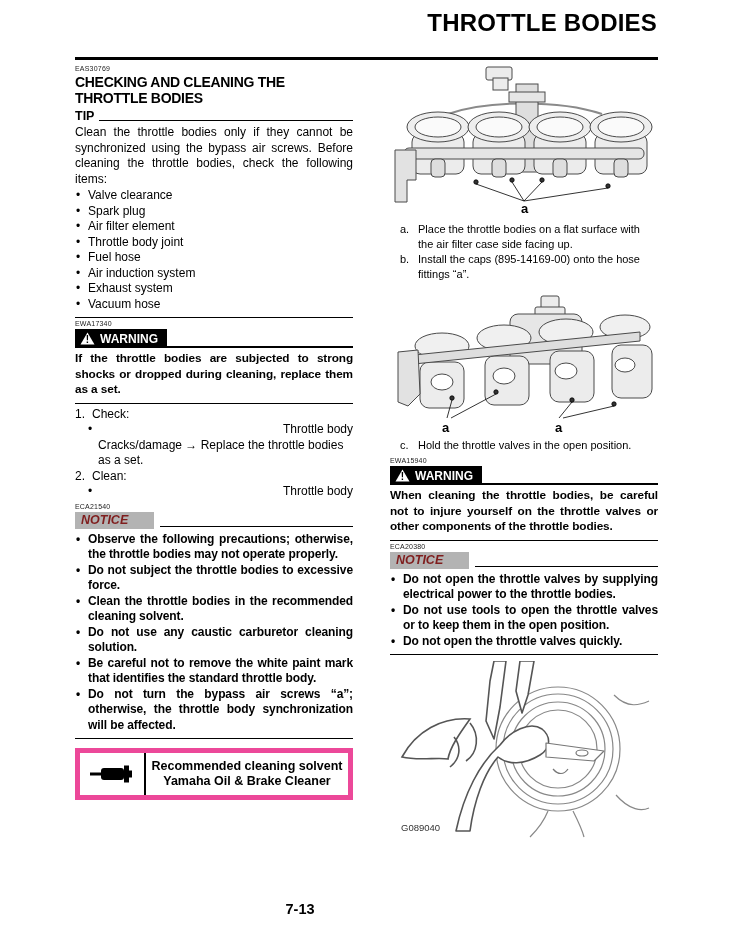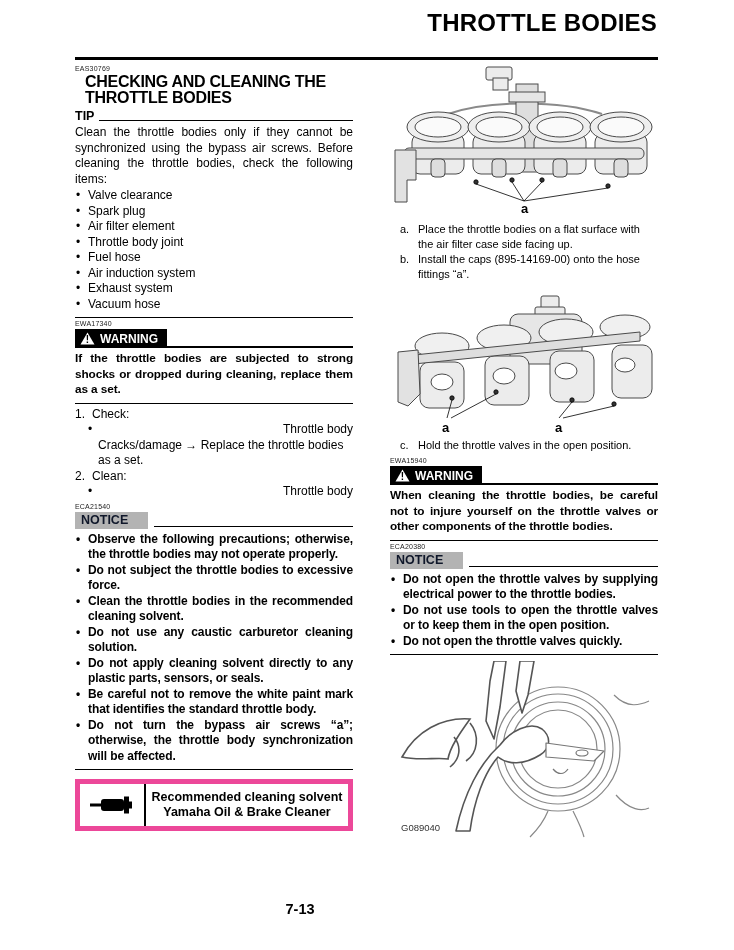"CHECKING AND CLEANING THE THROTTLE" .section-title { font-size: 16px -> 14px; margin: 1px 10px 3px -> 1px 0 3px }
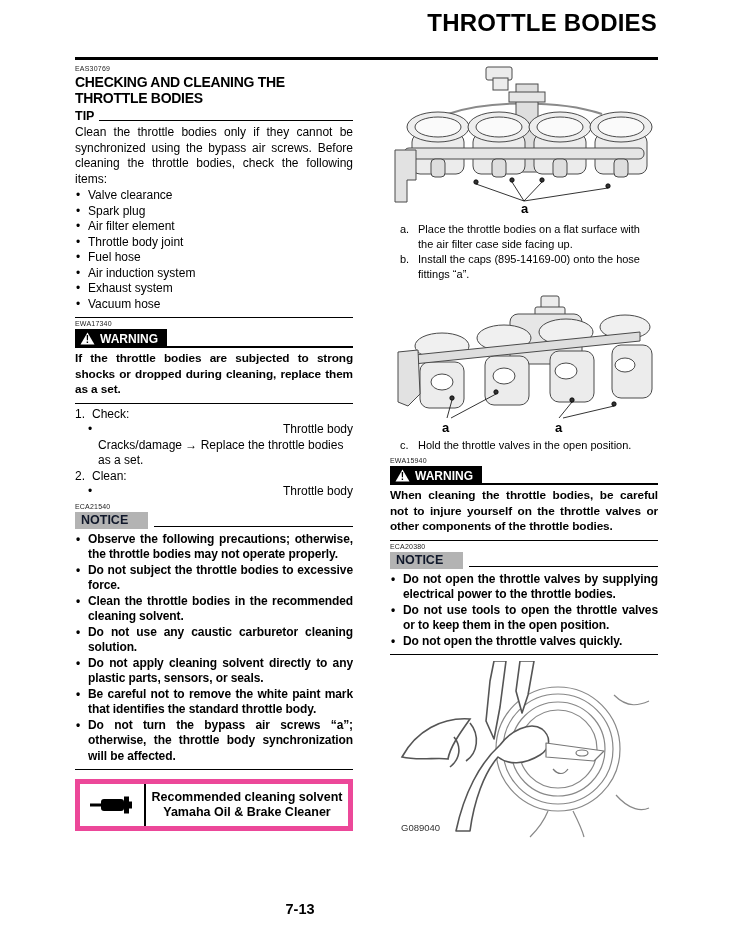"NOTICE" .notice-badge { color: #0f172a -> #7f1d1d; font-style: none -> italic; padding: 1px 20px 2px 6px -> 1px 26px 2px 6px }
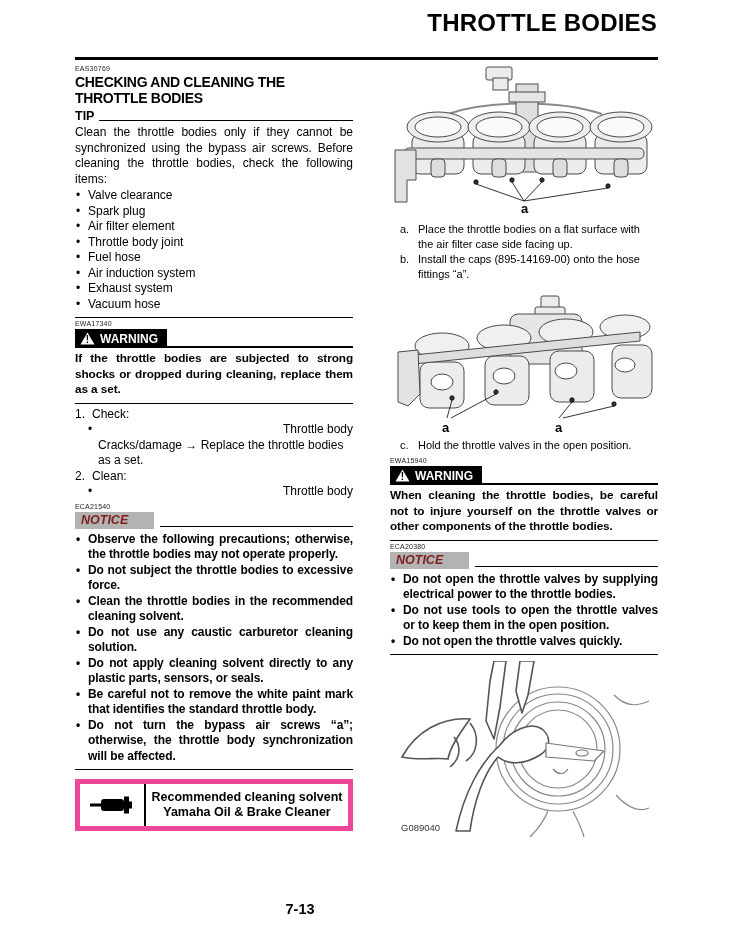"Do not apply cleaning solvent" li { html: <li>Do not apply cleaning solvent directly to any plastic parts, sensors, or seals.</li> -> none }
